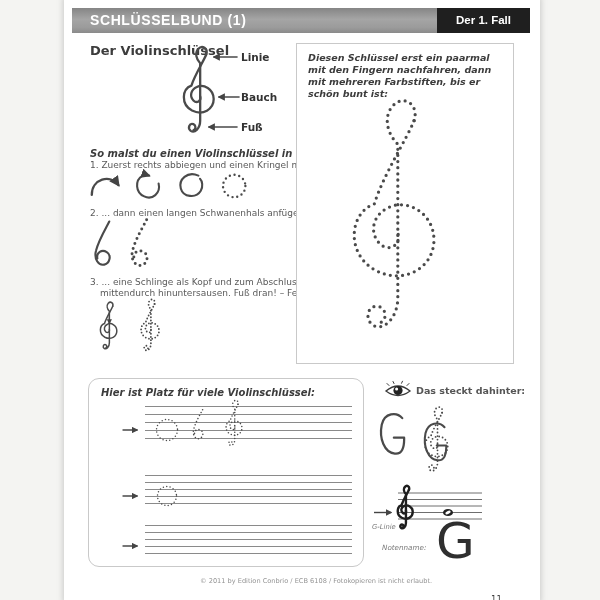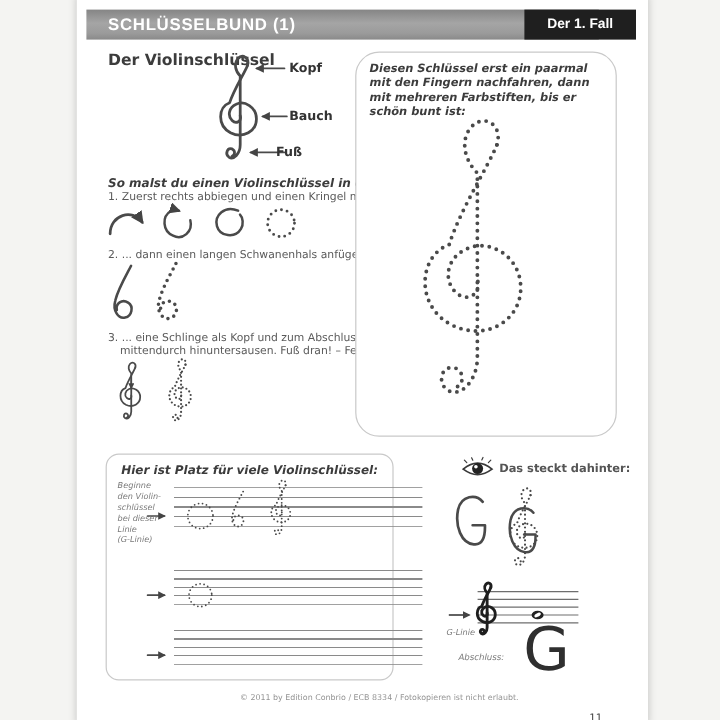"Kopf" div.abs { text: Kopf -> Linie }
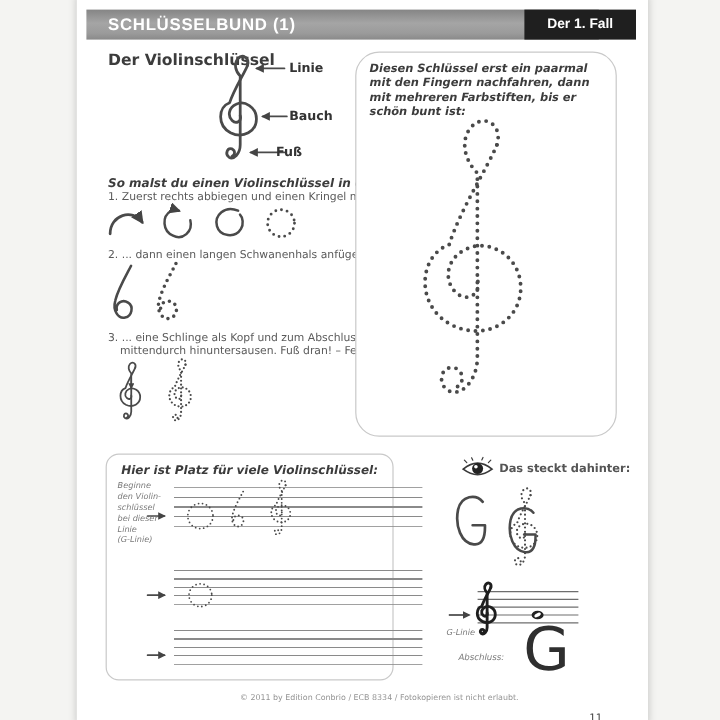"Diesen Schlüssel erst ein paarmal" .roundbox { border-radius: 20px -> 0 }
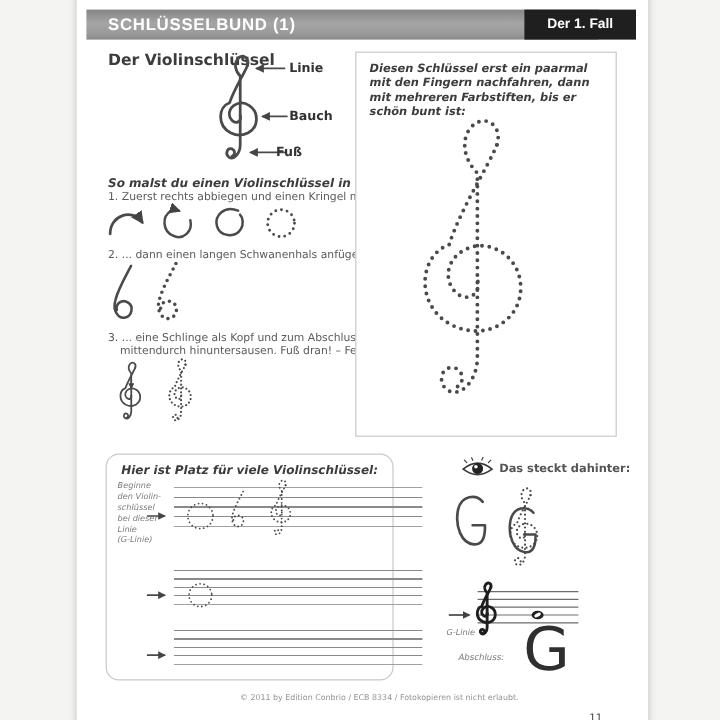"Fuß" div.abs { left: 166px -> 177px }
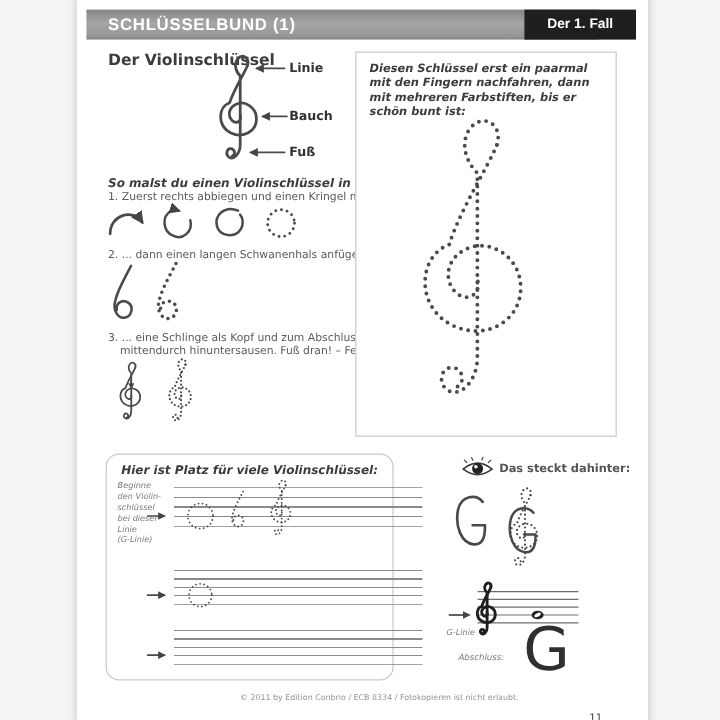"Hier ist Platz für viele" div.abs { width: 240px -> 276px }
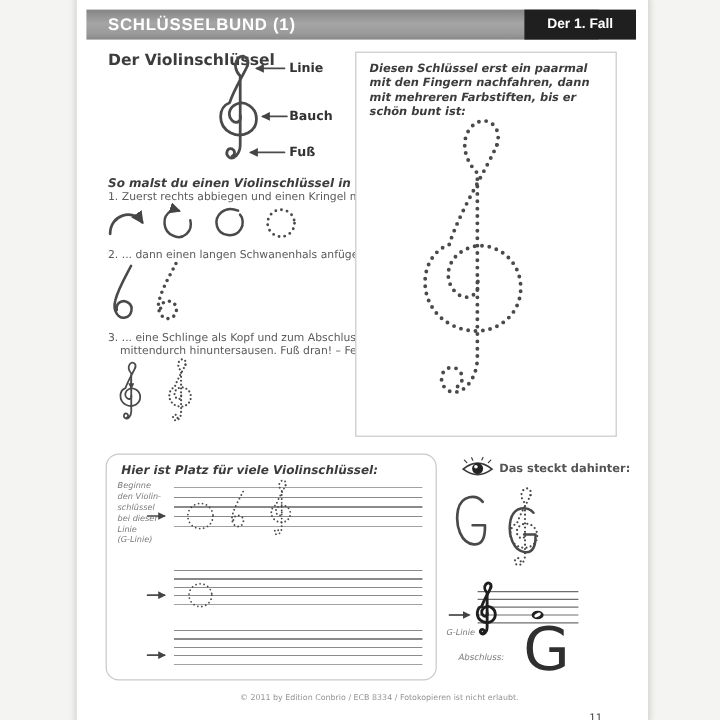"Beginne" div.abs { html: <div> <div>Beginne</div> <div>den Violin-</div> <div>schlüssel</div> <div>bei dieser</div> <div>Linie</div> <div>(G-Linie)</div> </div> -> none }
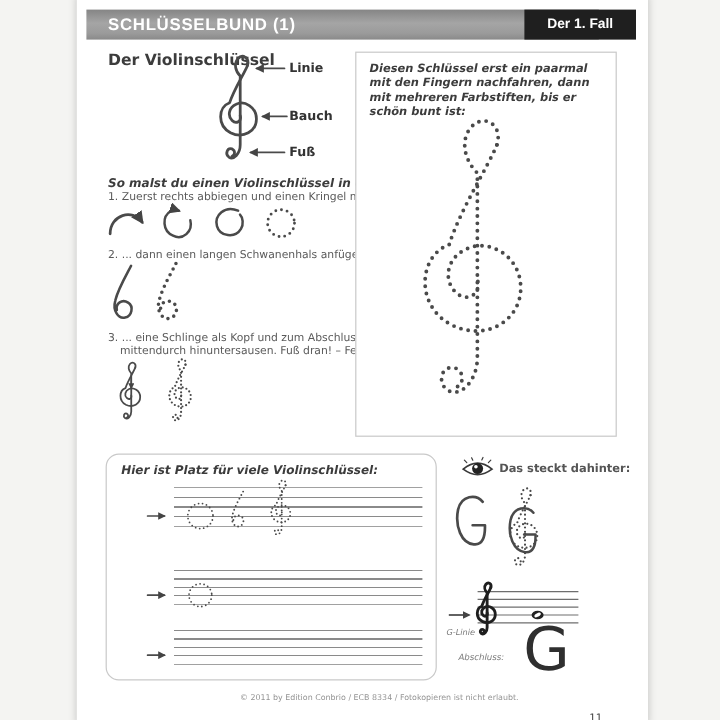"Abschluss:" div.abs { text: Abschluss -> Notenname }
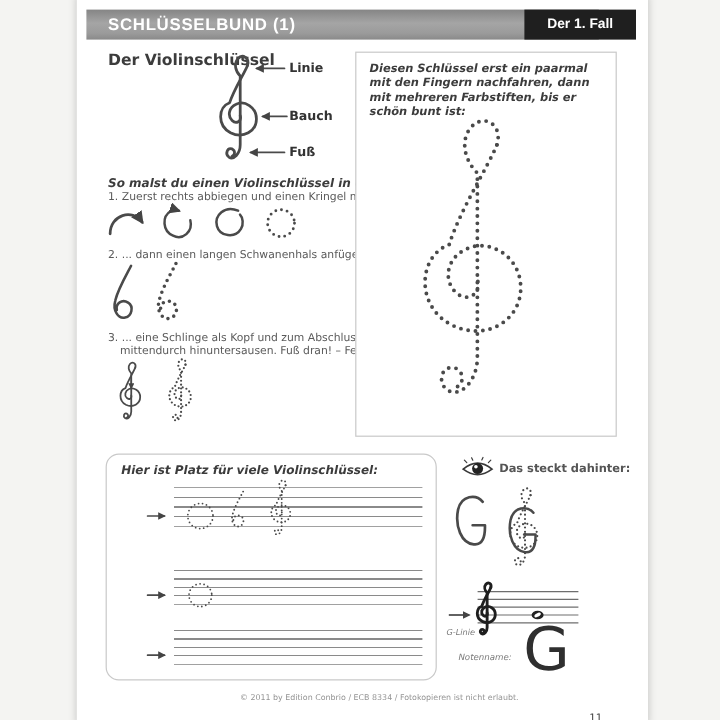"© 2011 by Edition Conbrio" div.abs { text: 8334 -> 6108 }
